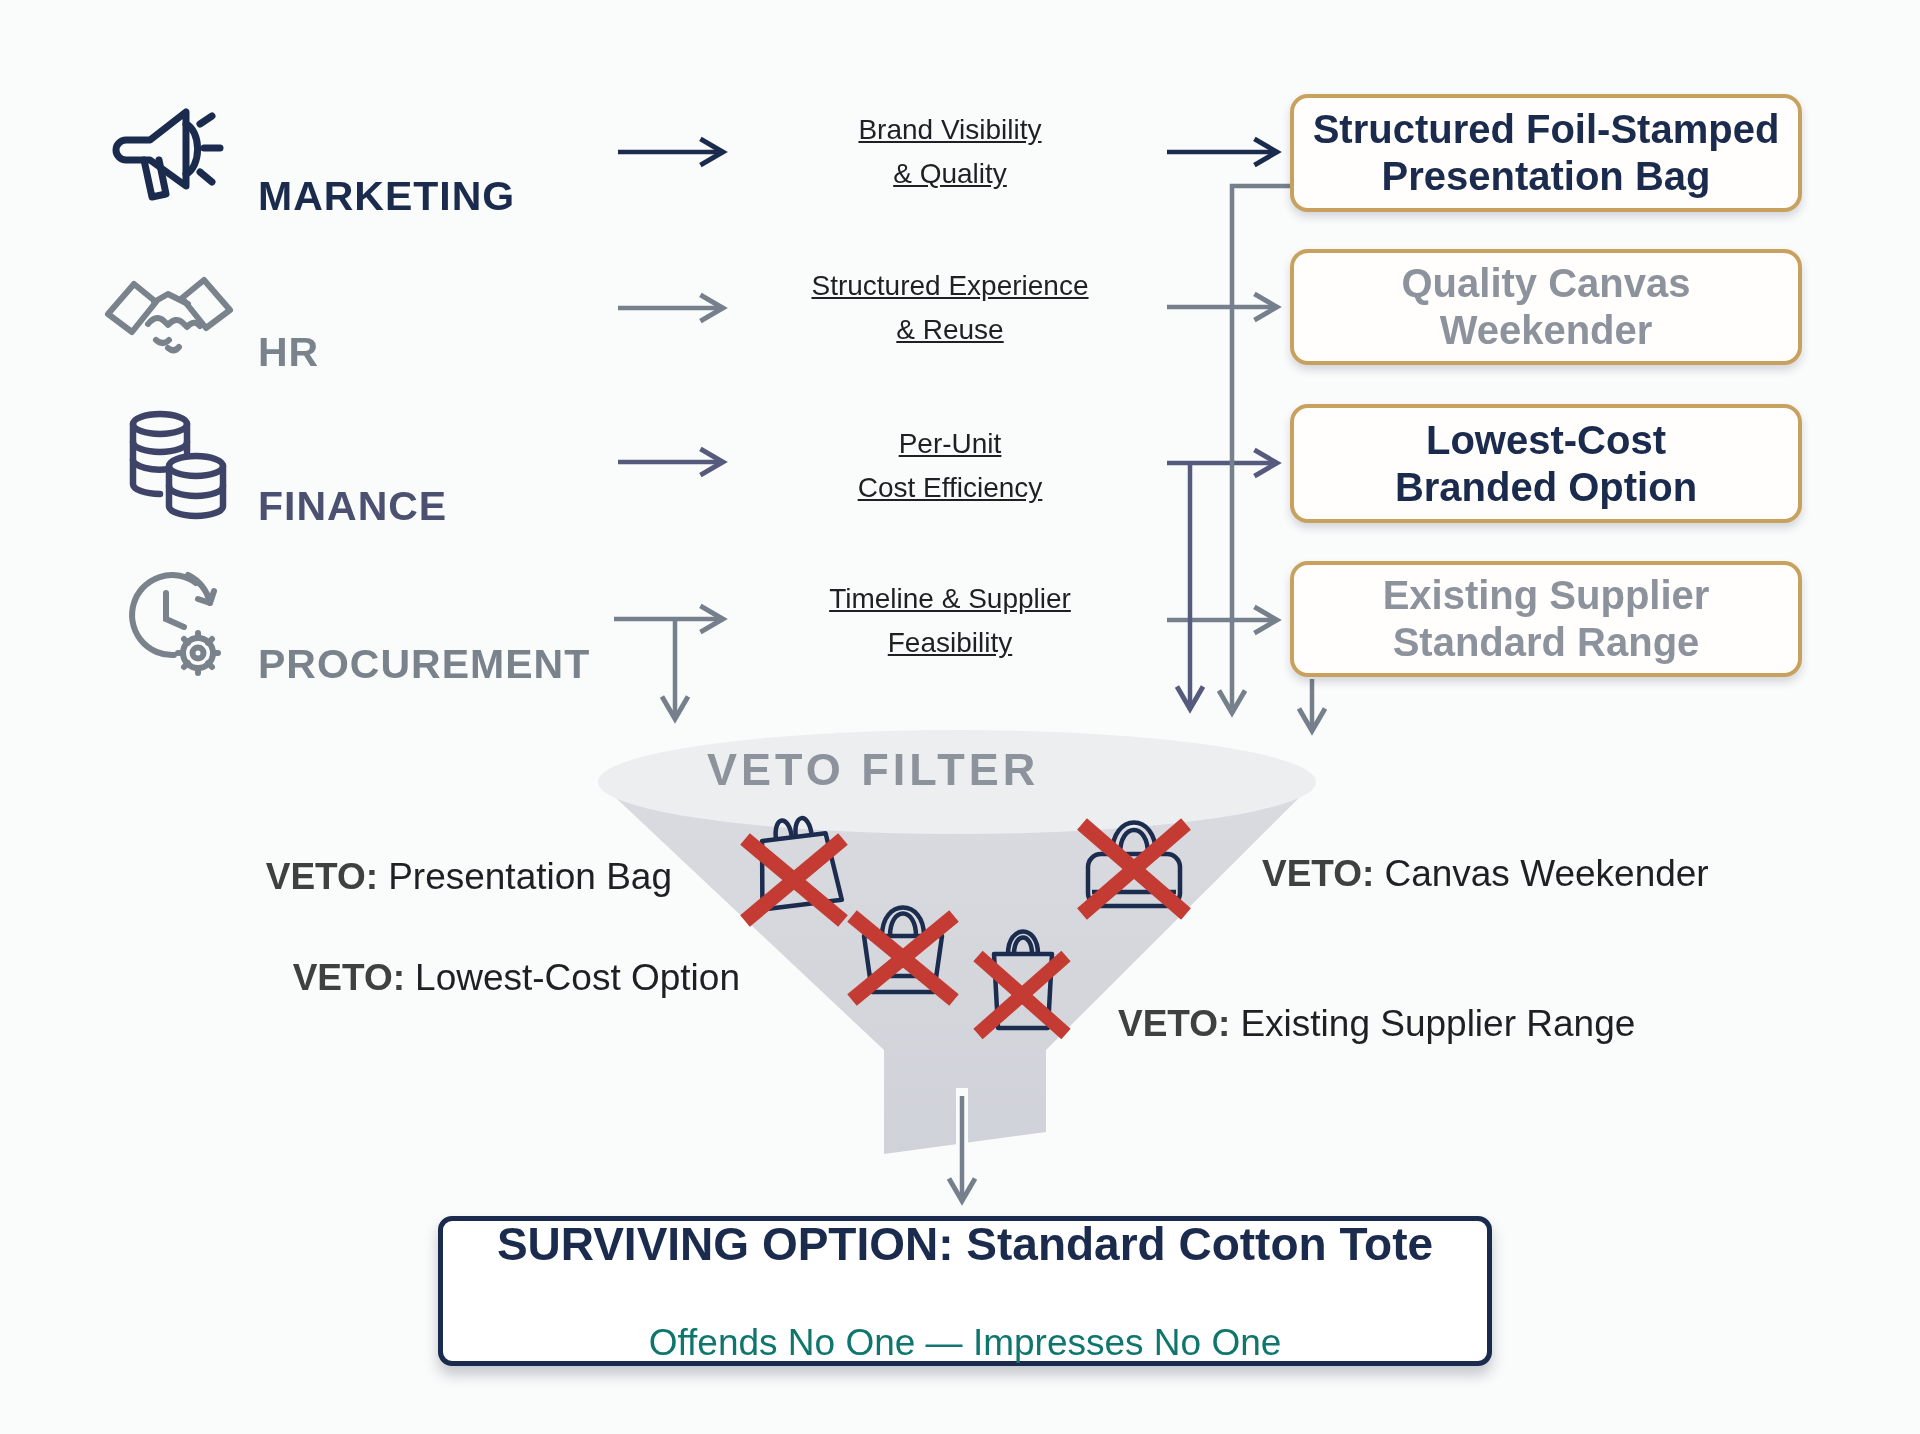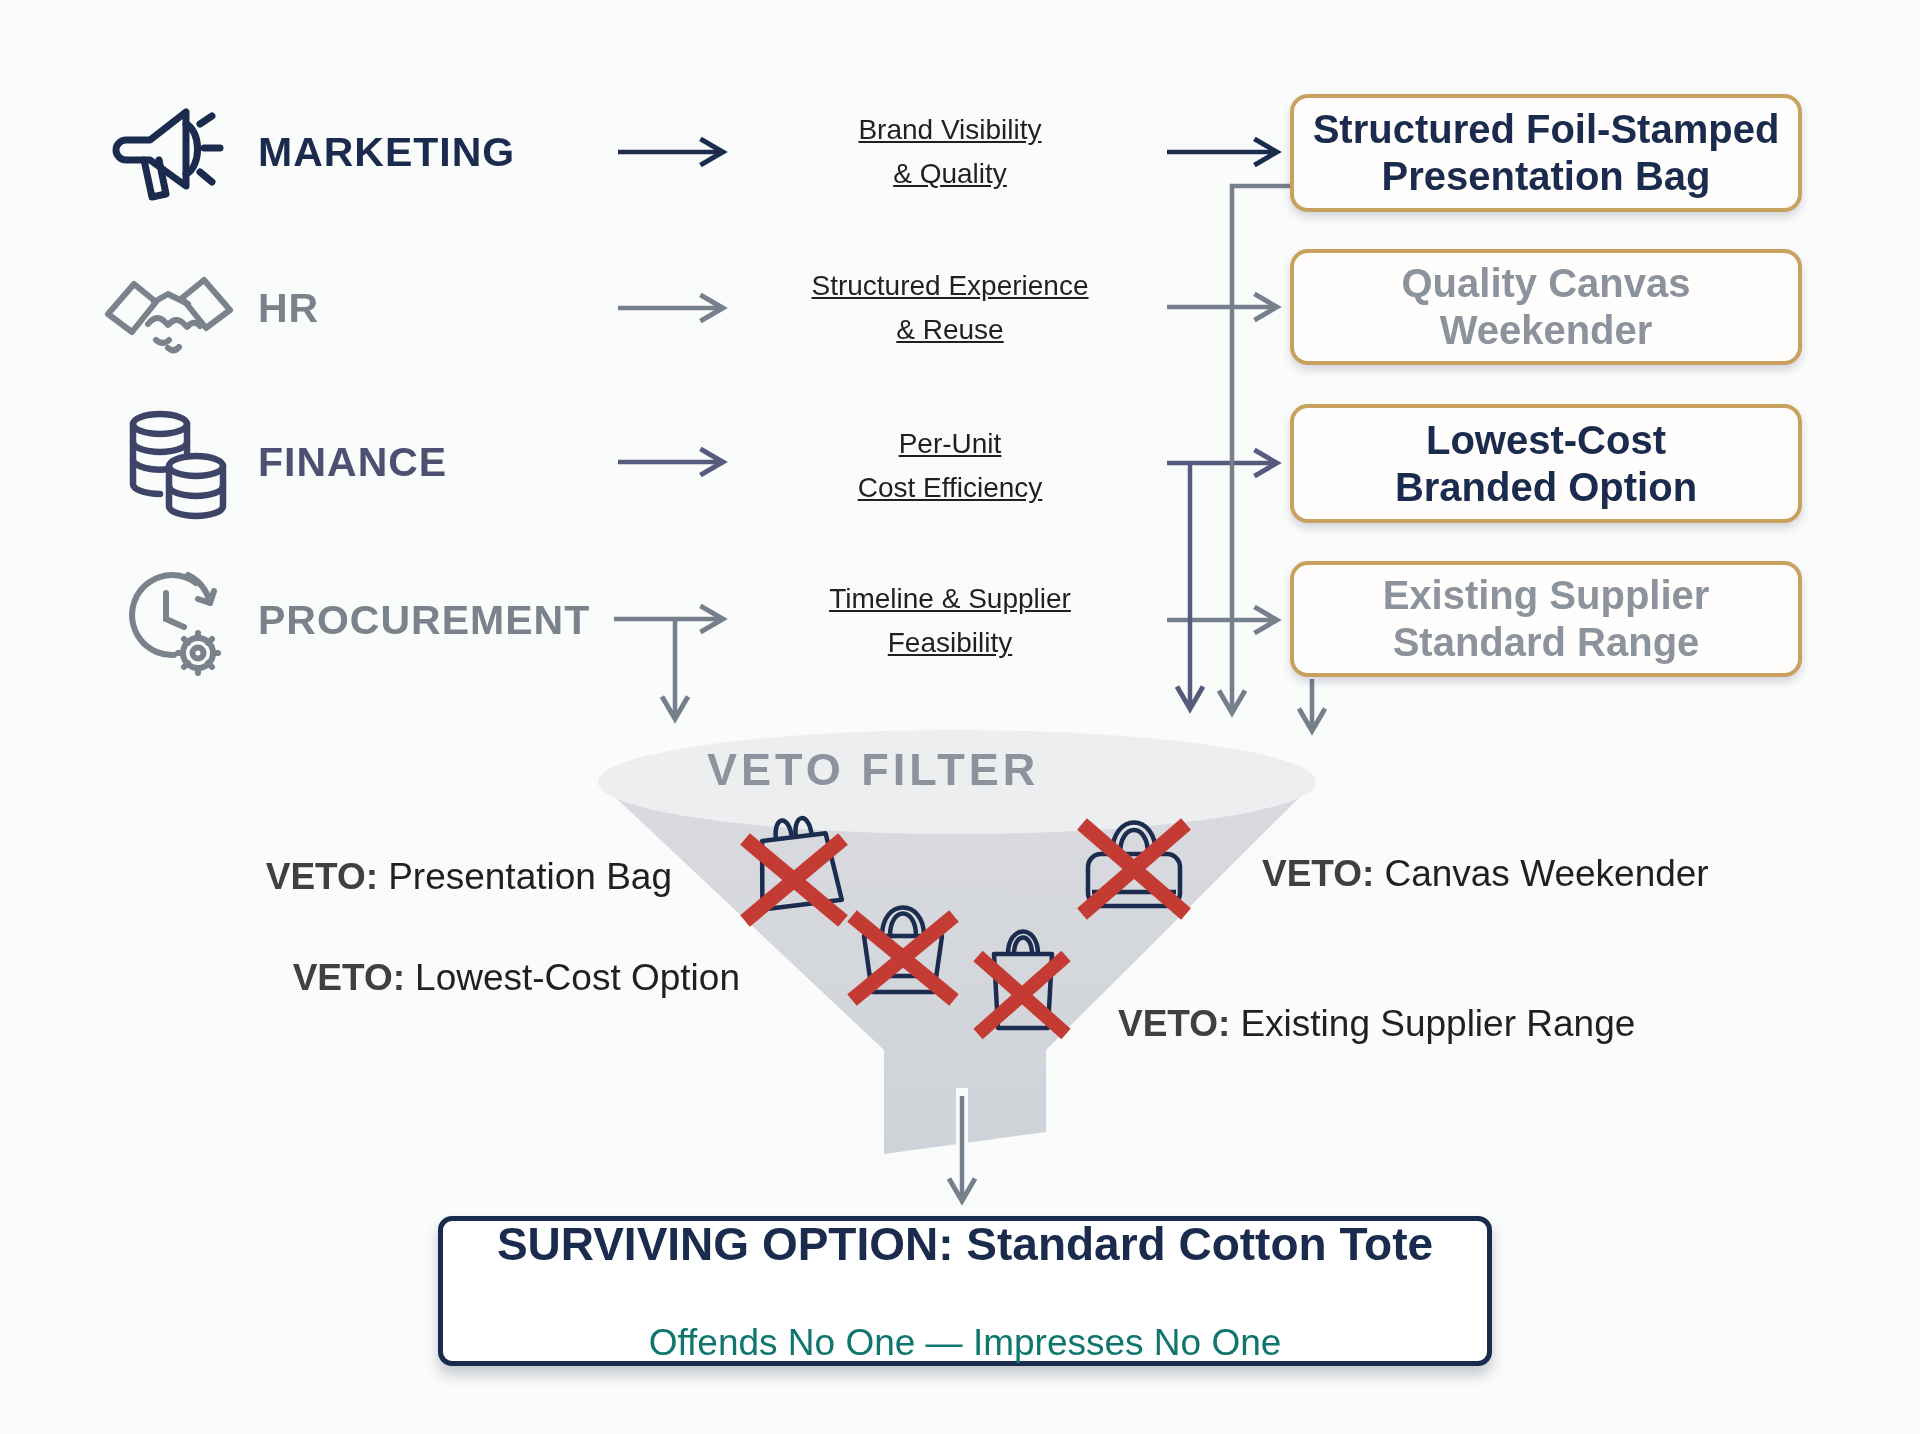"MARKETING" .dept { margin-top: none -> 44px }
